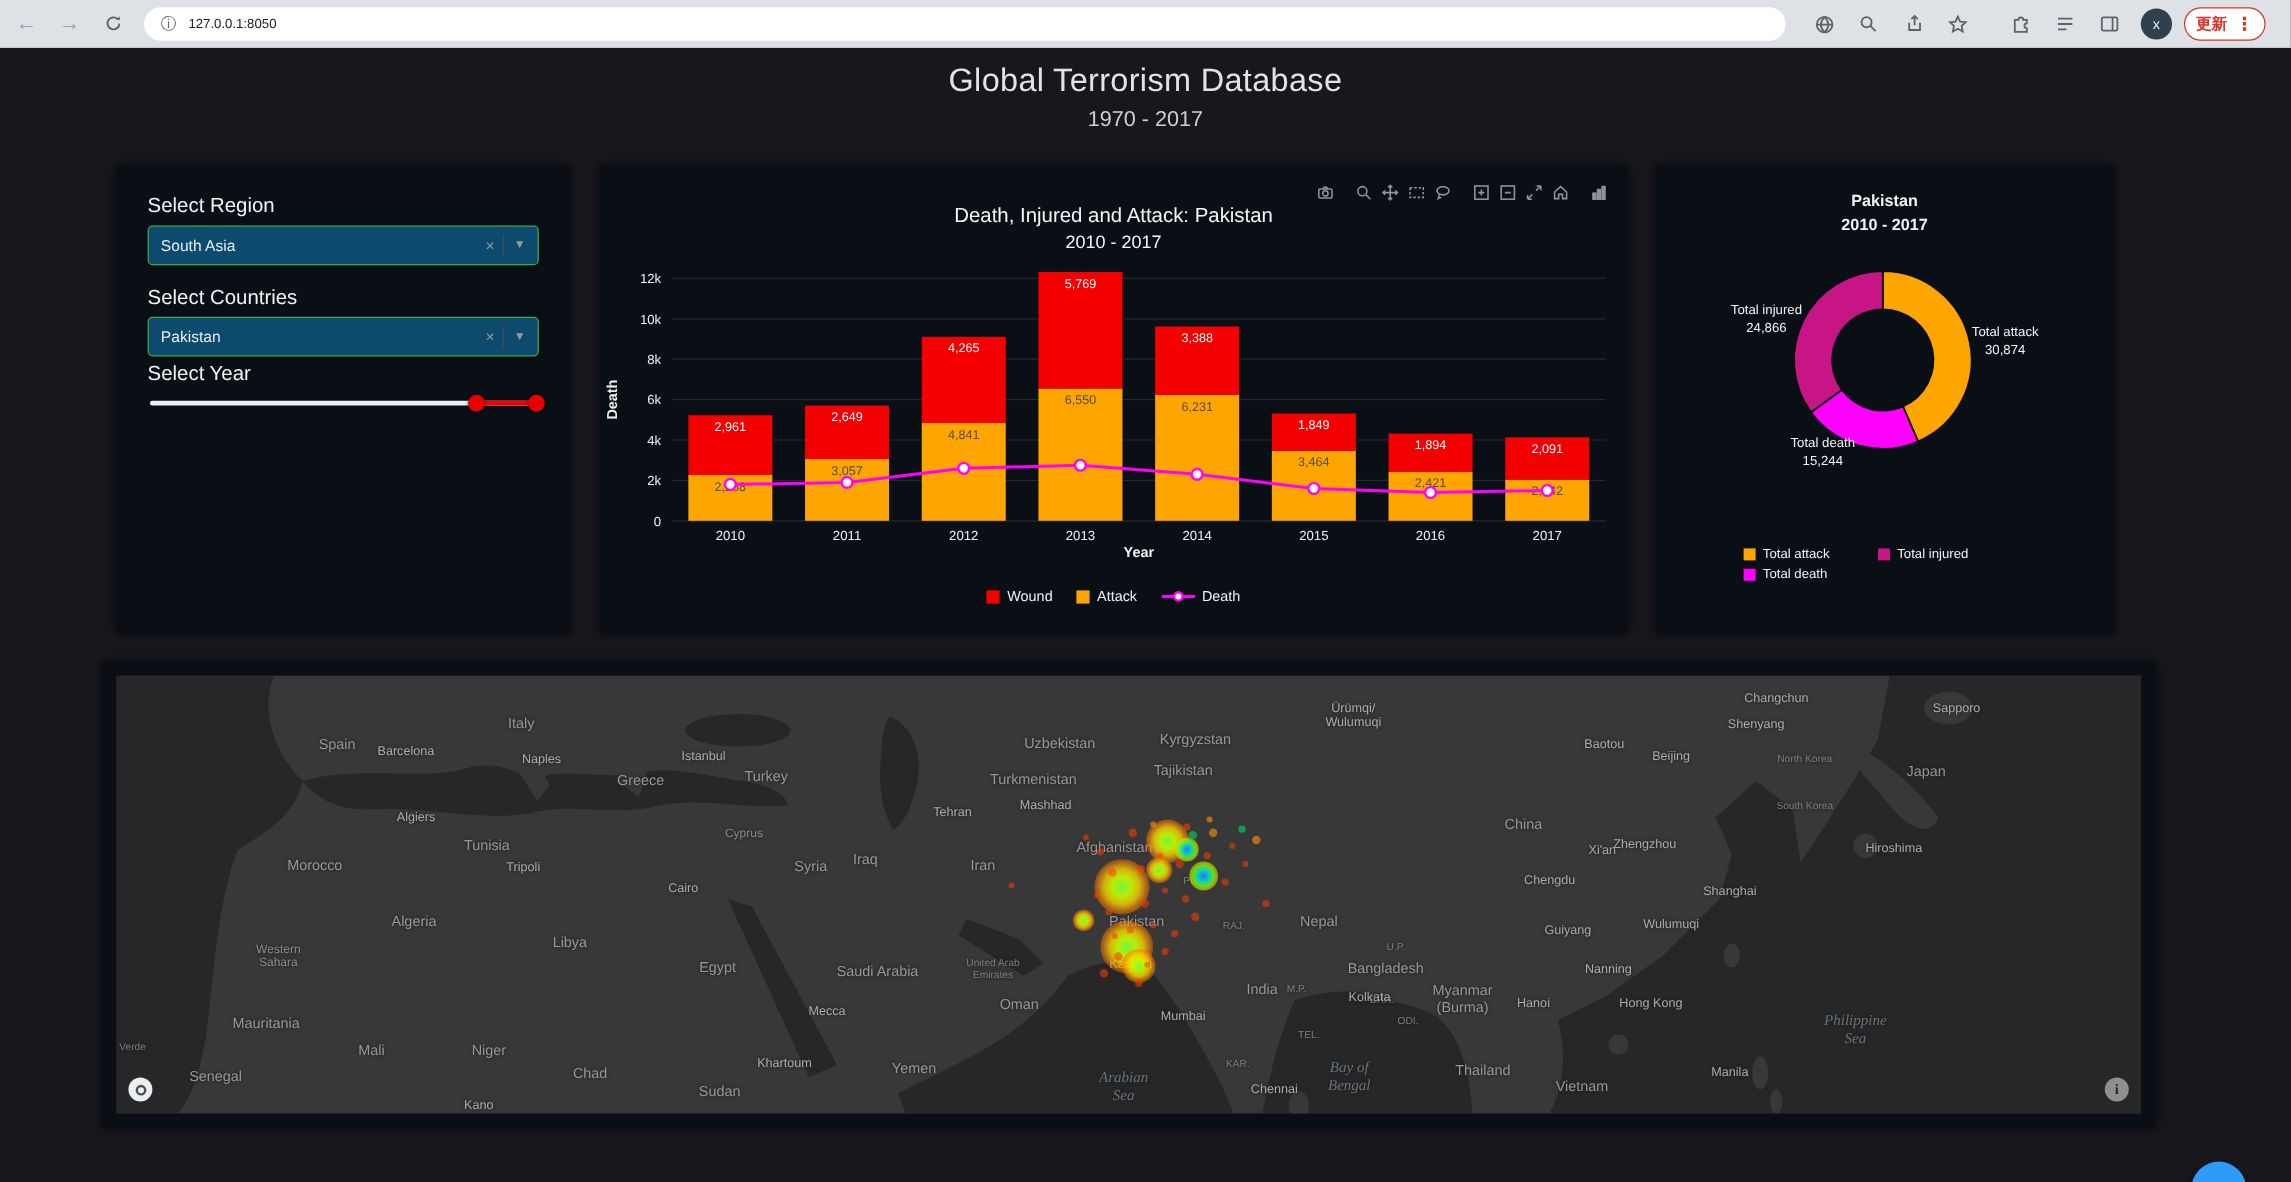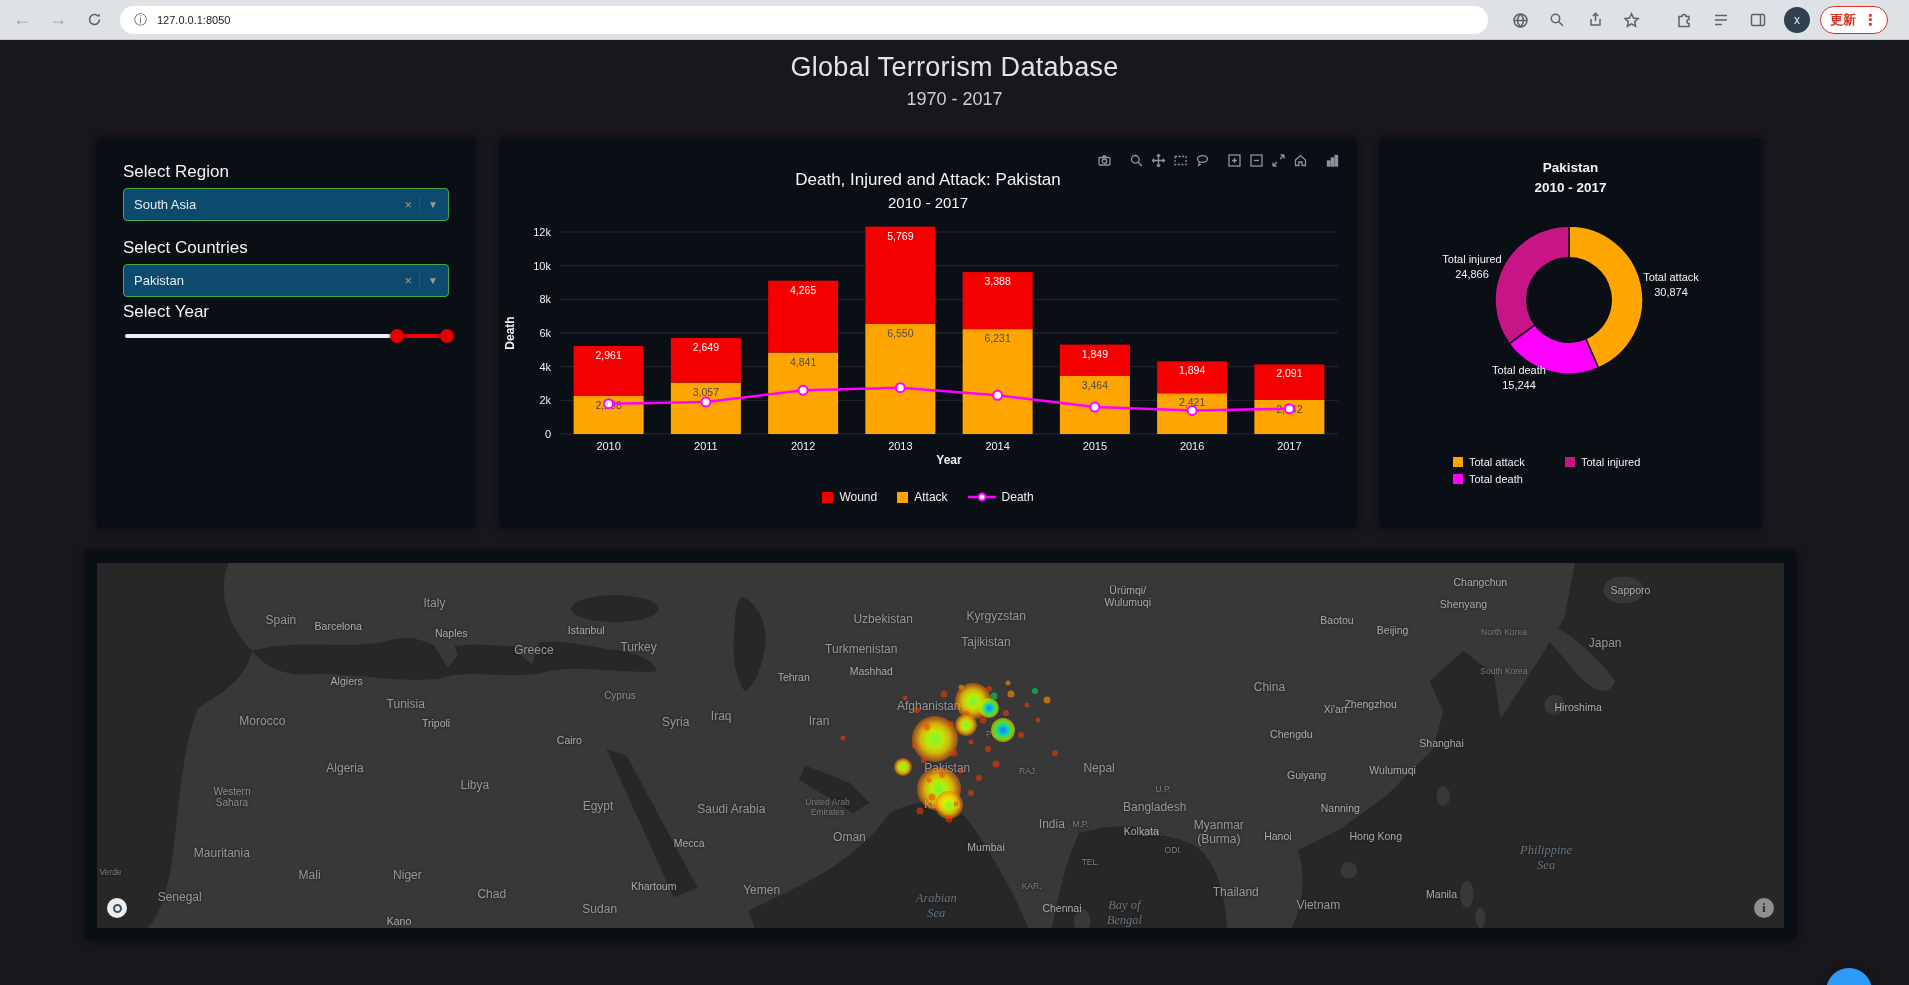"Bay of" div.map-label { margin-top: 16px -> none }
